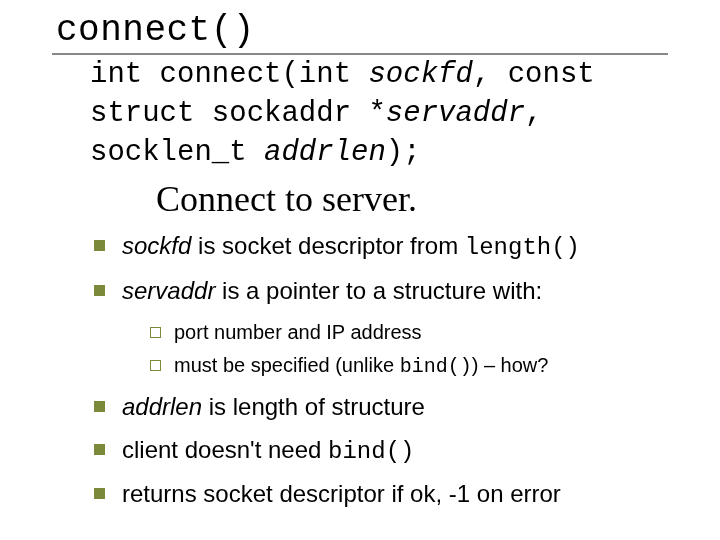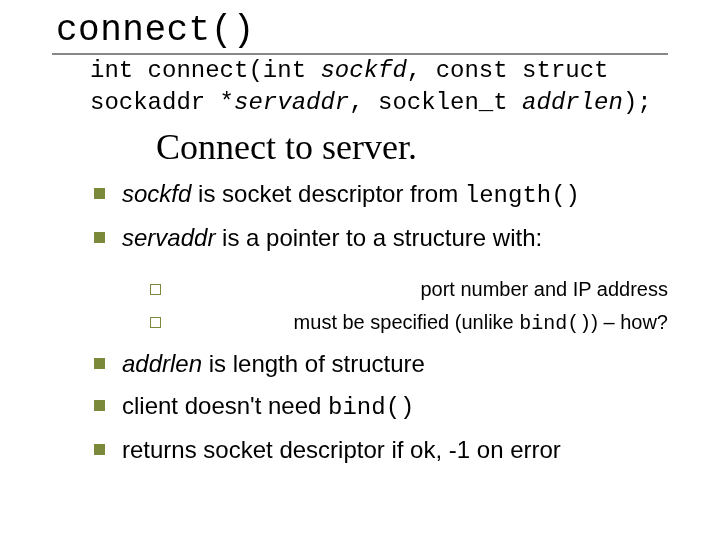"int connect(int sockfd, const struct" .codesig { font-size: 24px -> 29px }
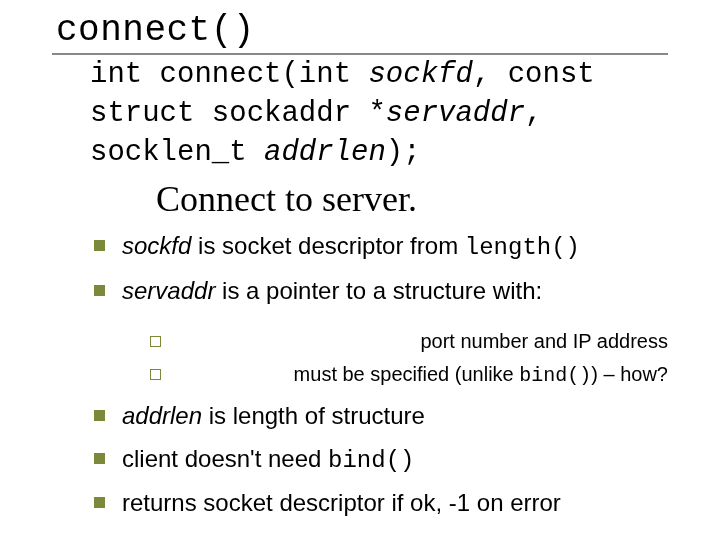"port number and IP address" ul.level2 { margin: 20px 0 4px 28px -> 11px 0 4px 28px; text-align: right -> none }
